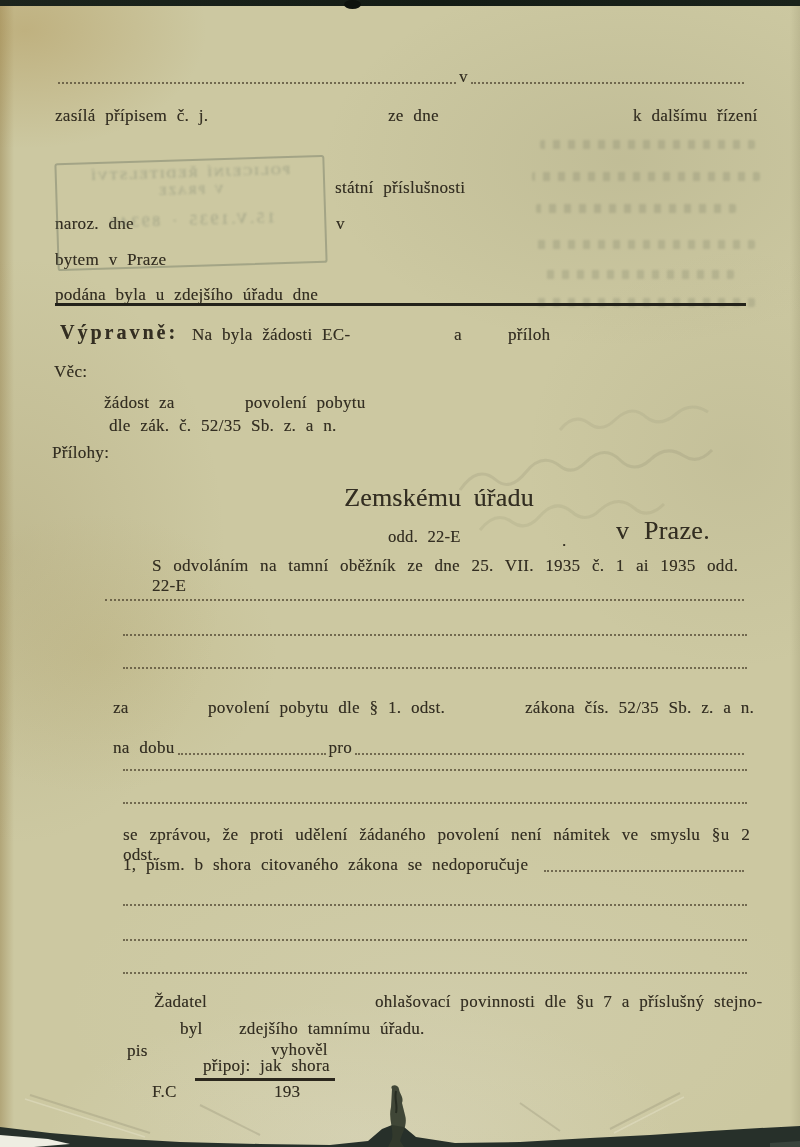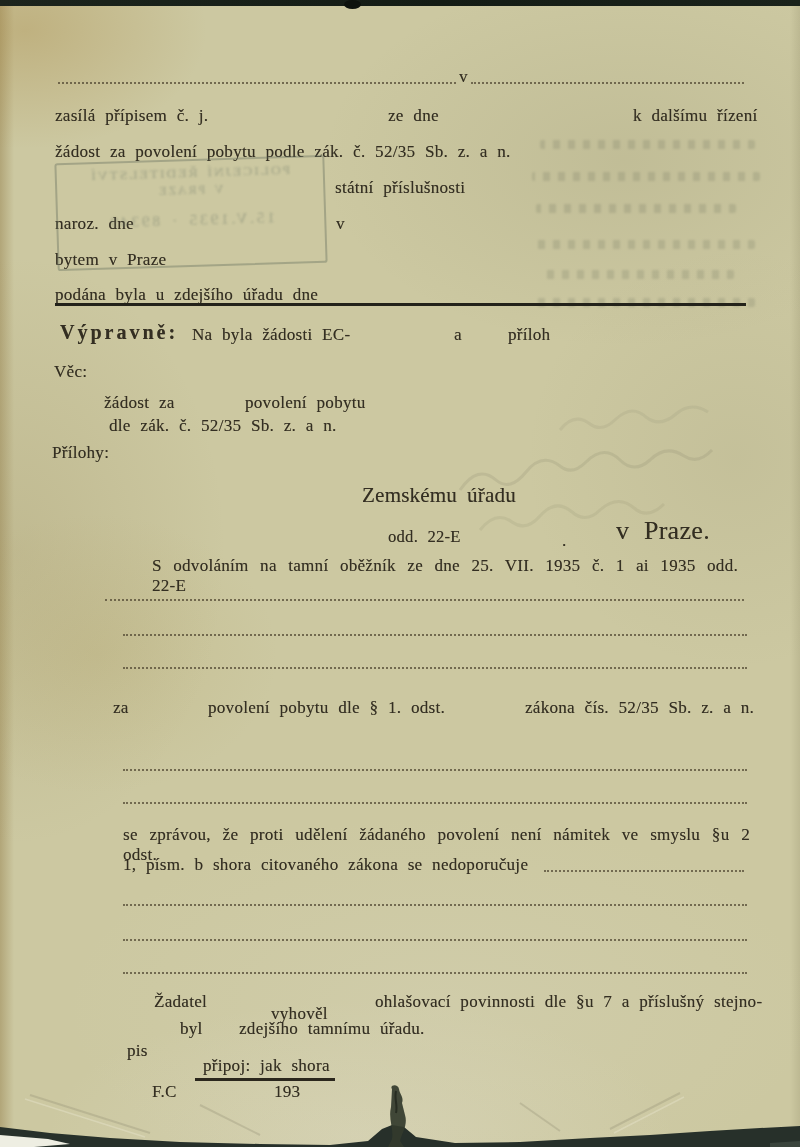"žádost za povolení pobytu podle" div.t { html: <div>žádost za povolení pobytu podle zák. č. 52/35 Sb. z. a n.</div> -> none }
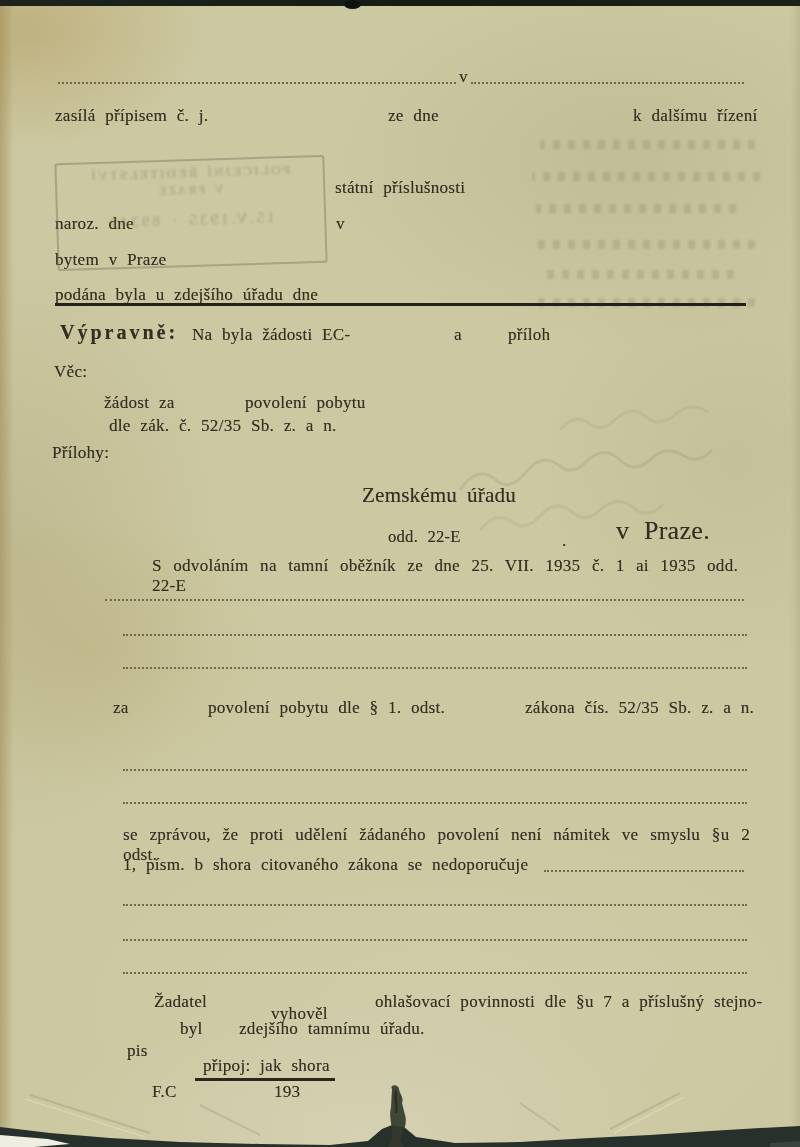"Zemskému úřadu" .big { font-size: 21px -> 26px }
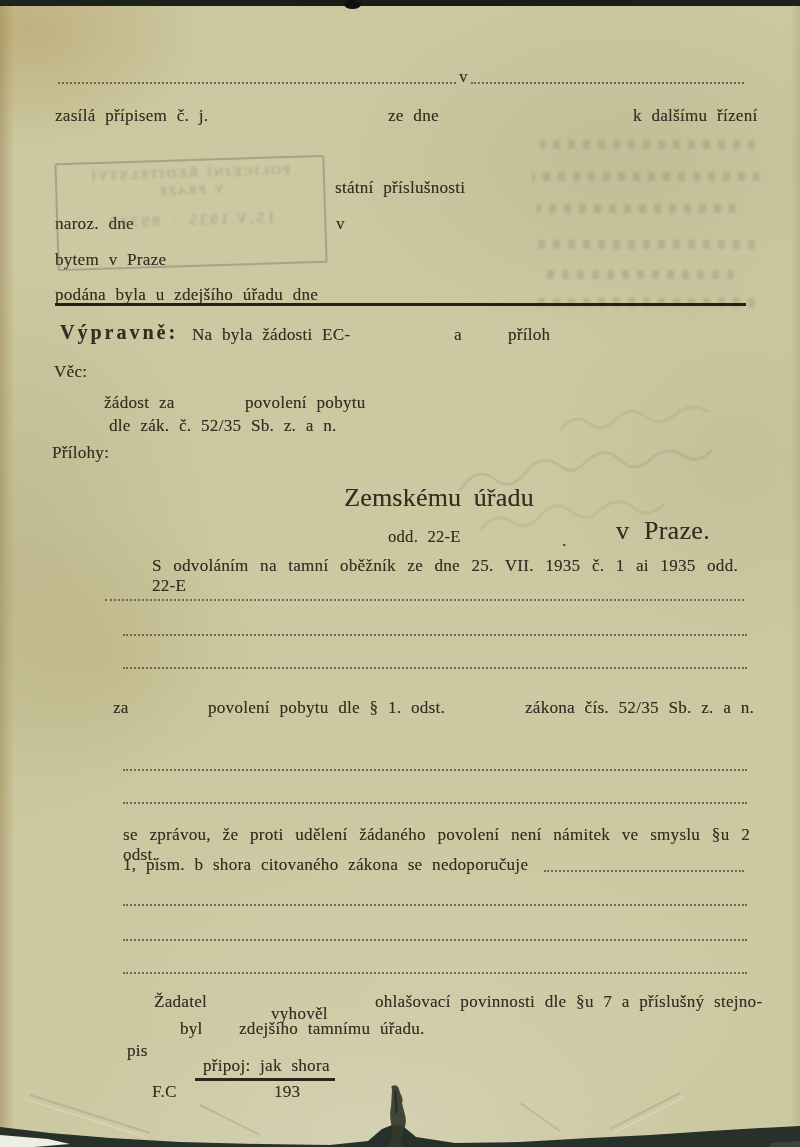"na dobu" div.row { html: none -> <div> <span>na dobu</span> <div></div> <span>pro</span> <div></div> </div> }
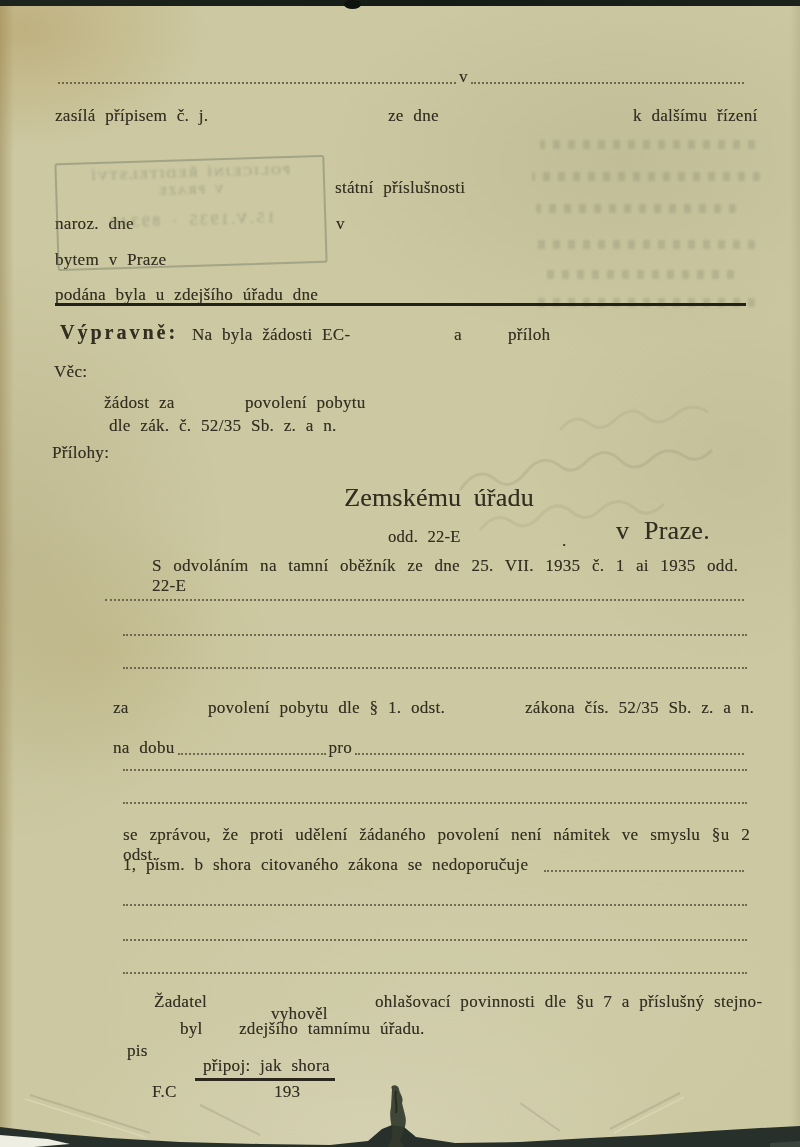"vyhověl" div.t { top: 1004px -> 1040px }
